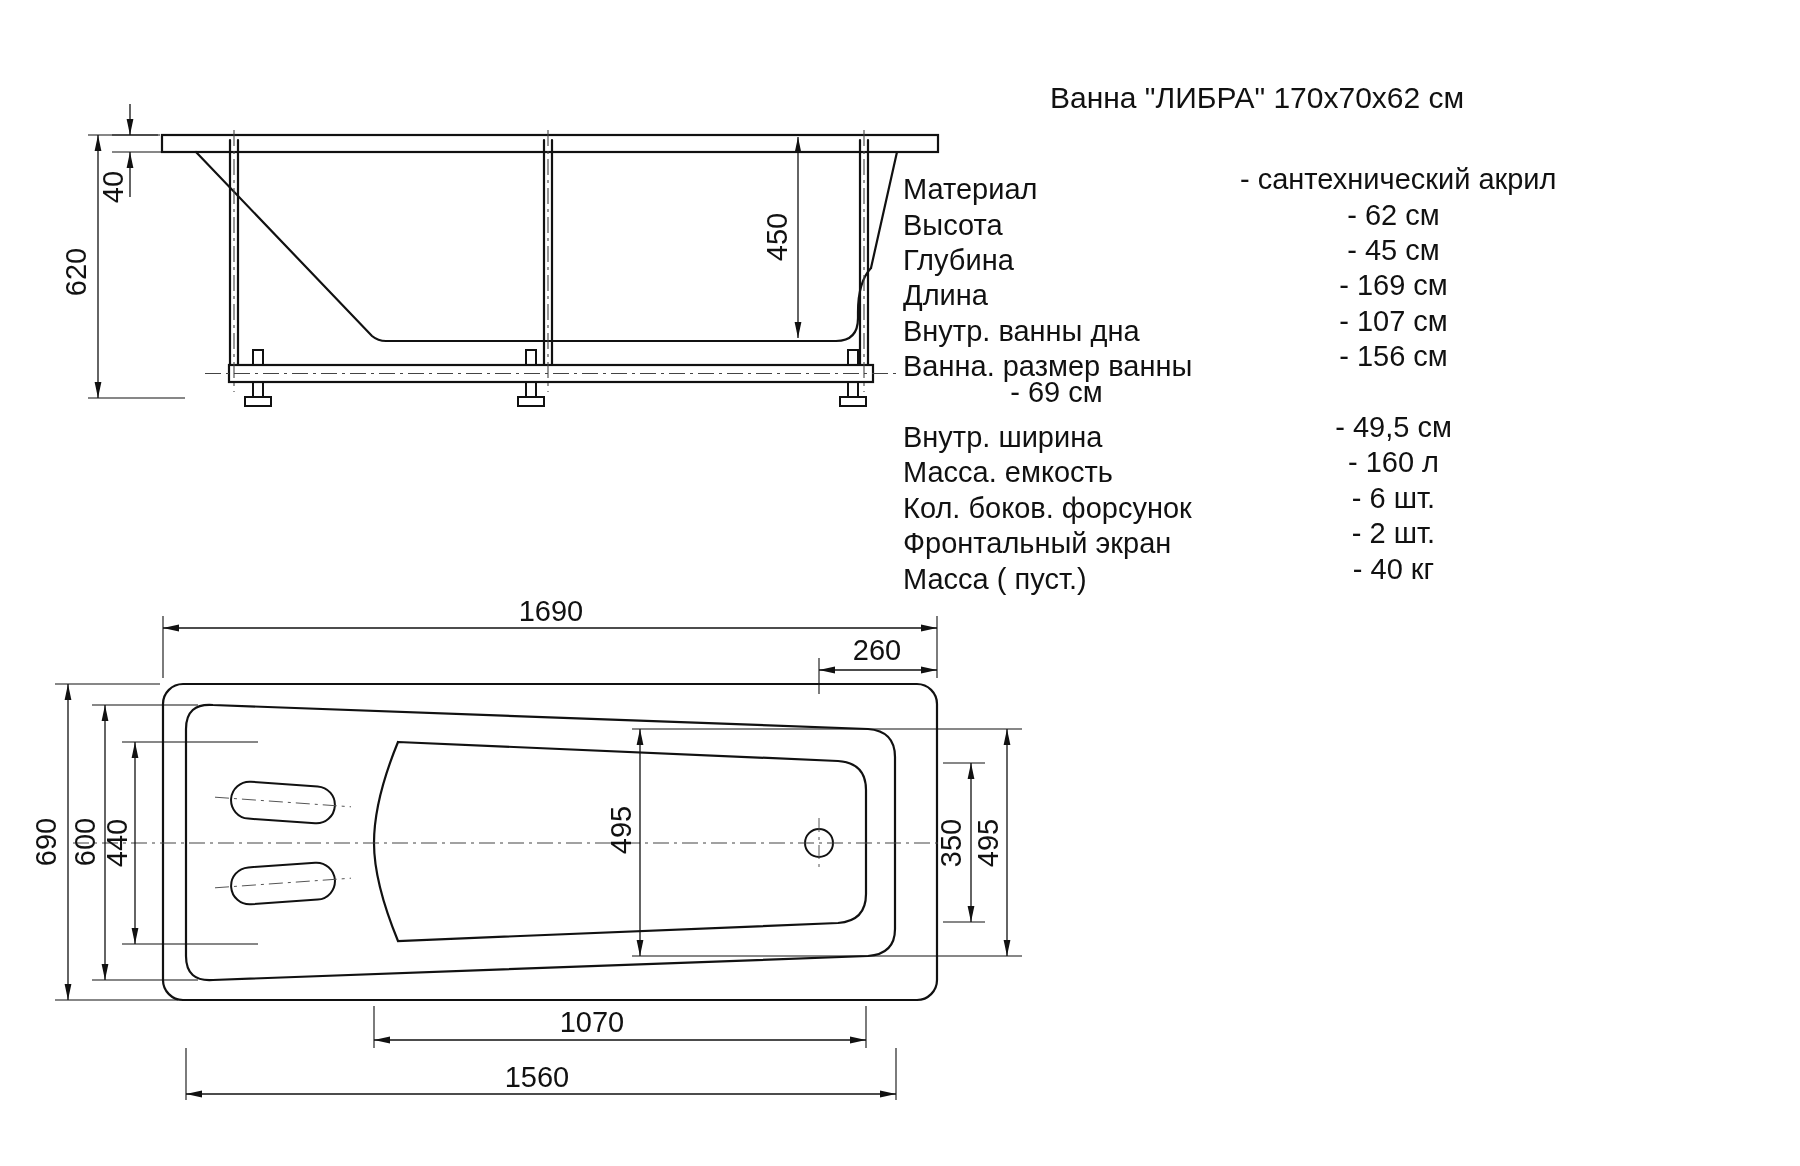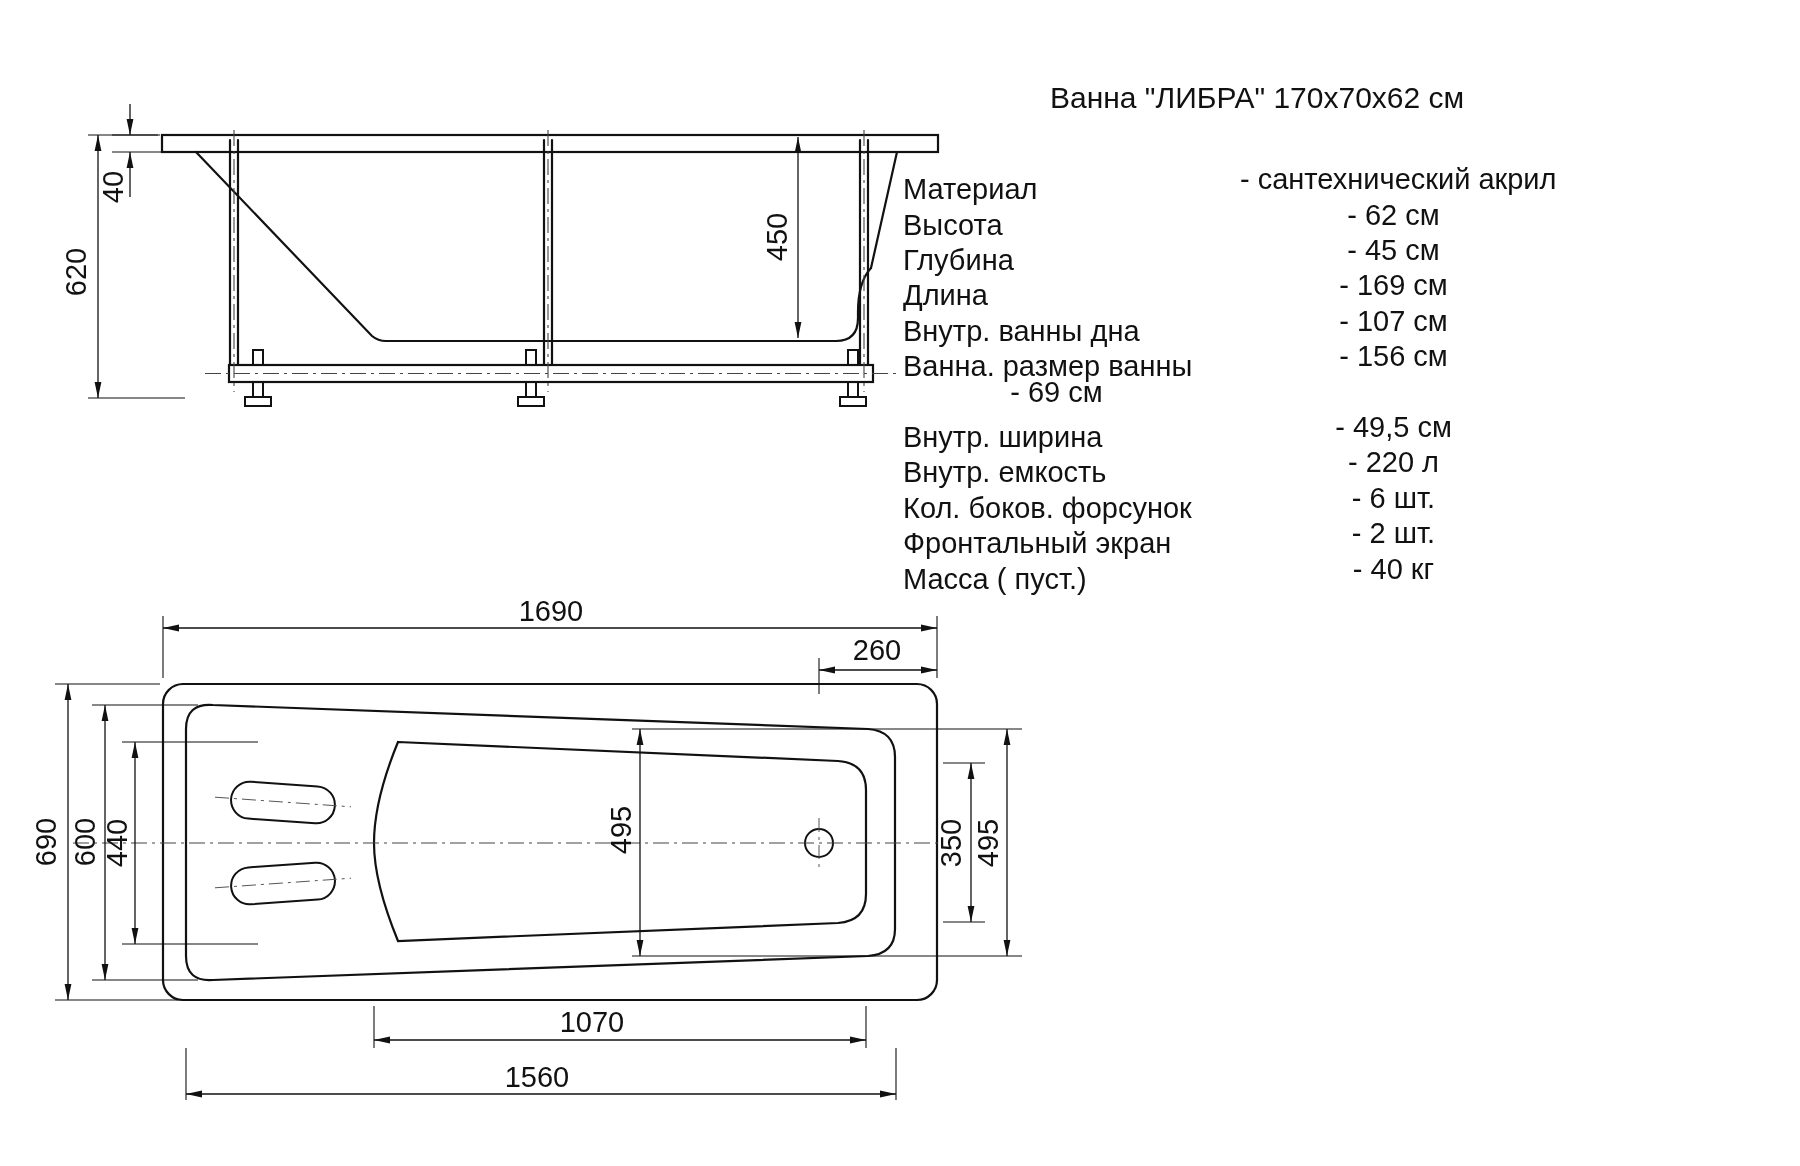"Внутр. емкость" div.spec-label { text: Внутр -> Масса }
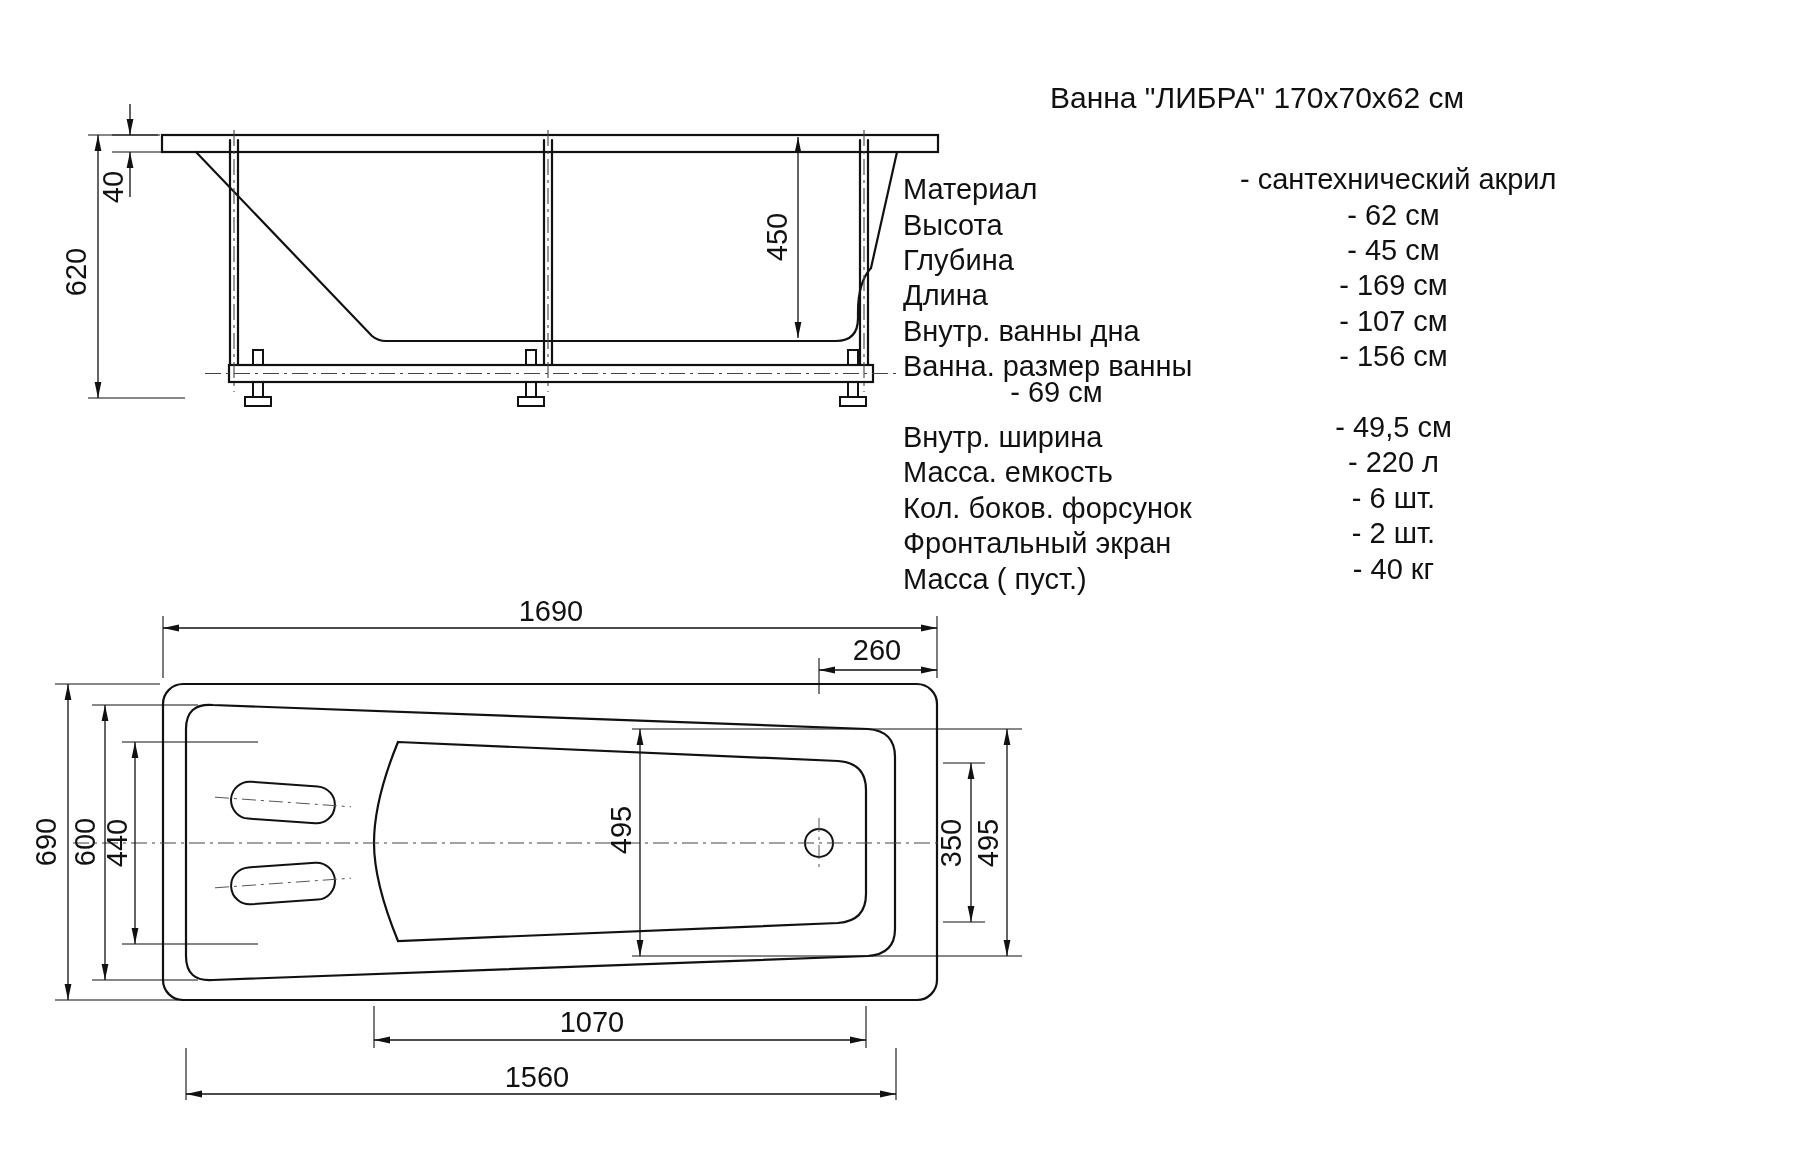"- 220 л" div.spec-value { text: 220 -> 160 }
